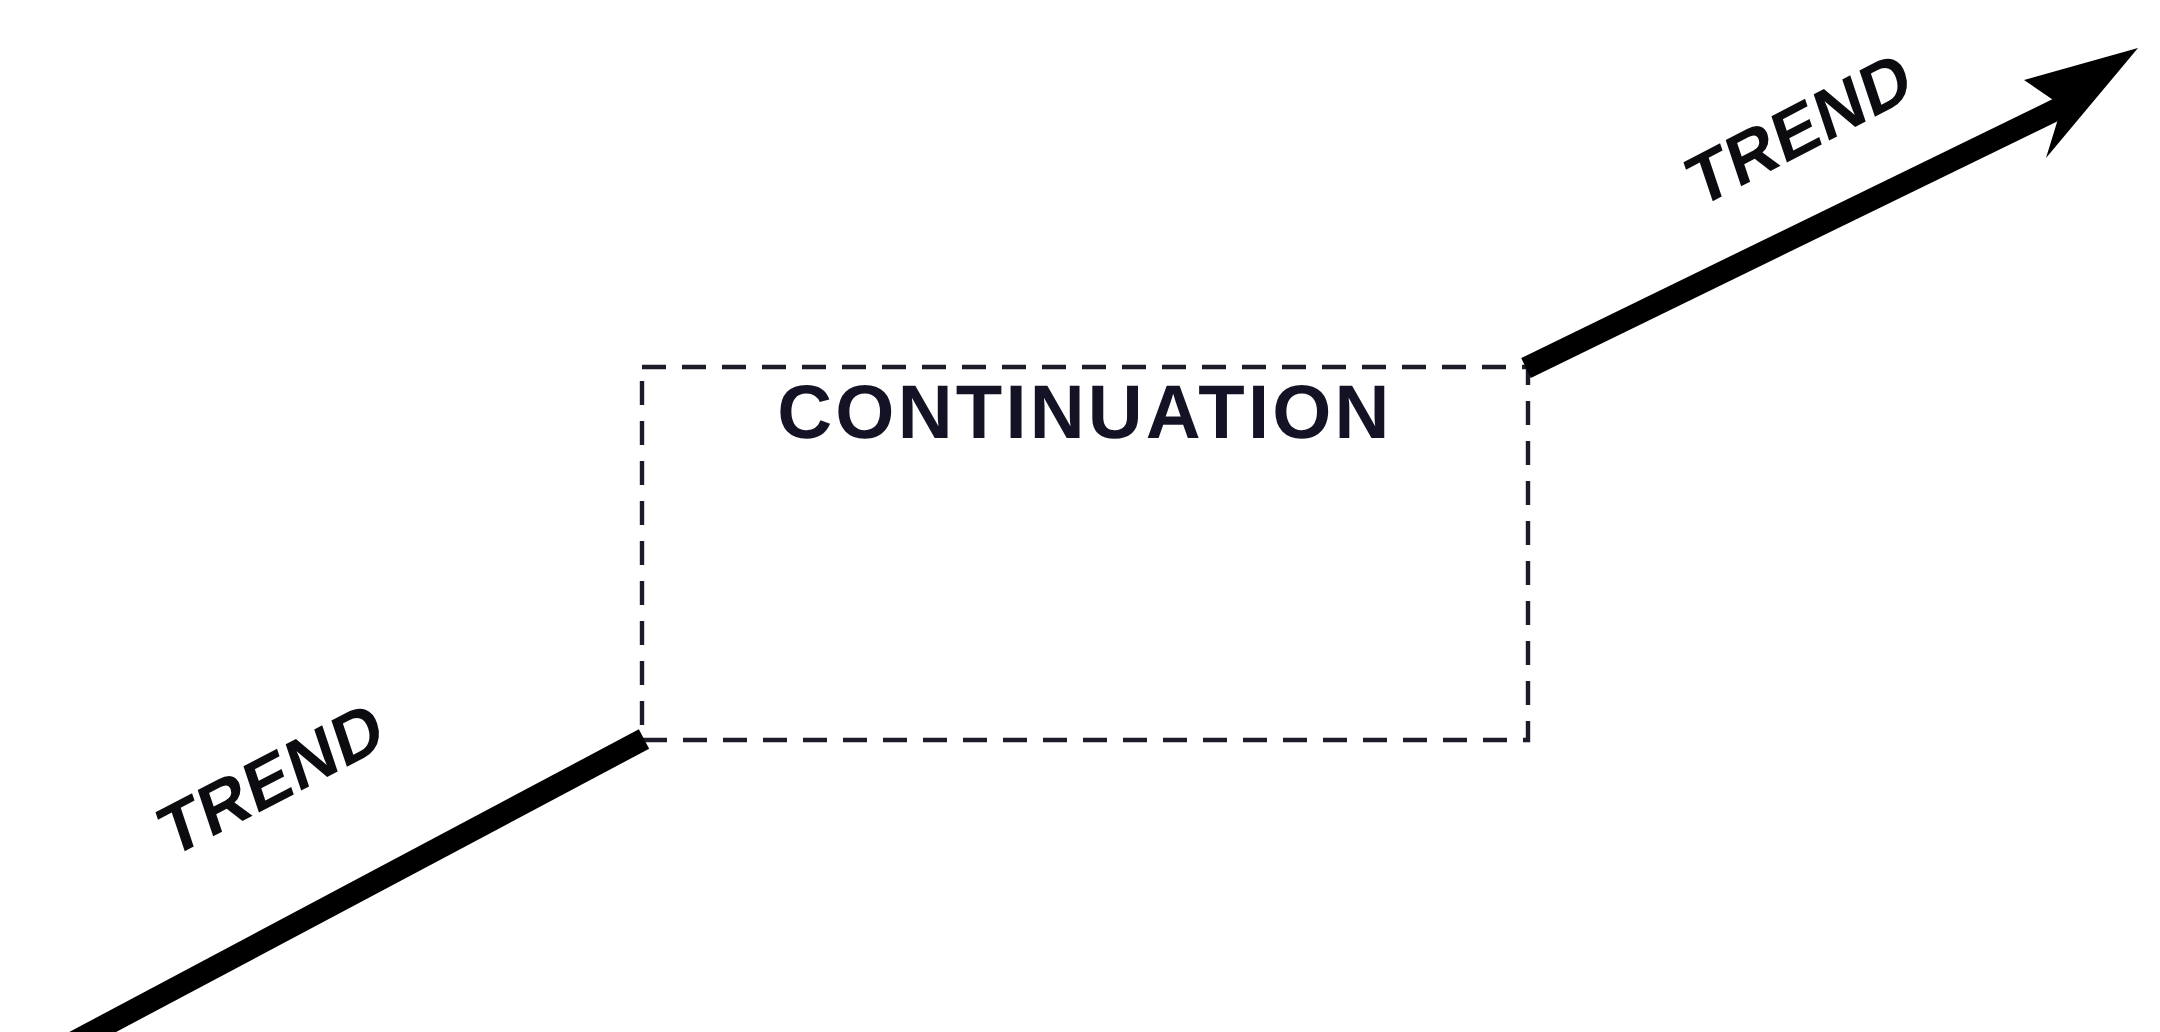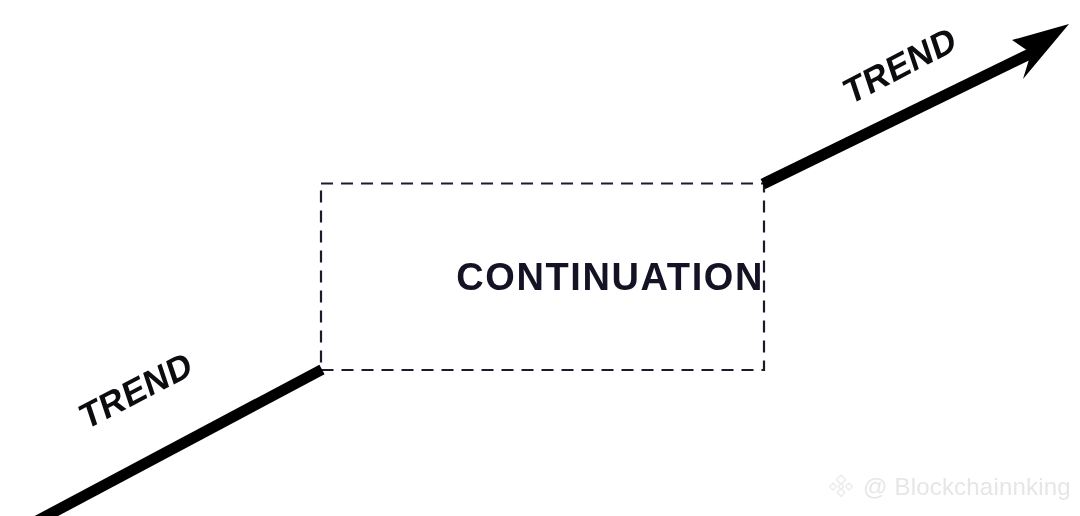"CONTINUATION" #pattern-text { align-items: flex-end -> flex-start; flex-direction: column -> row }
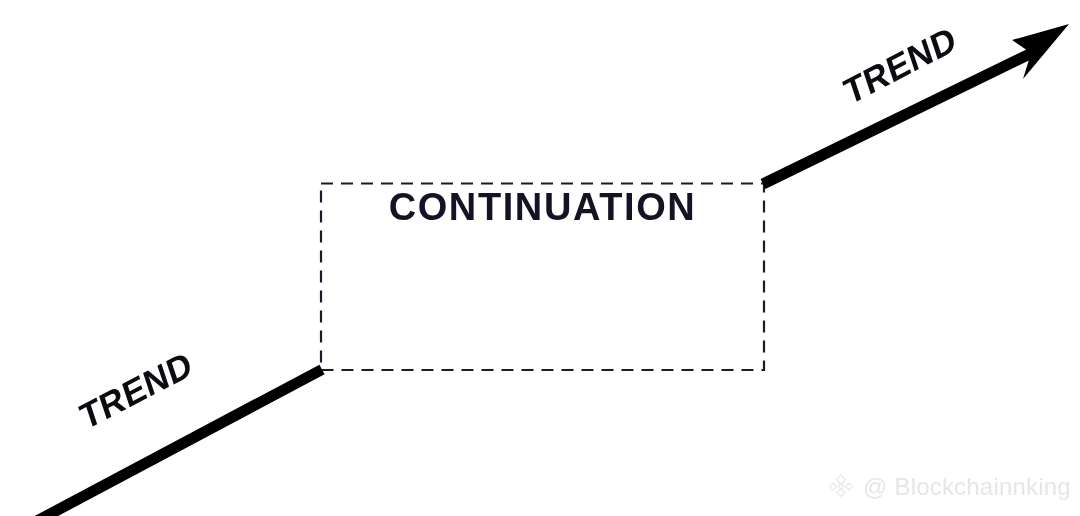"@ Blockchainnking" div { html: <div> <svg> <g> <path></path> <path></path> <path></path> <path></path> <path></path> </g> </svg> <span>@ Blockchainnking</span> </div> -> none }
